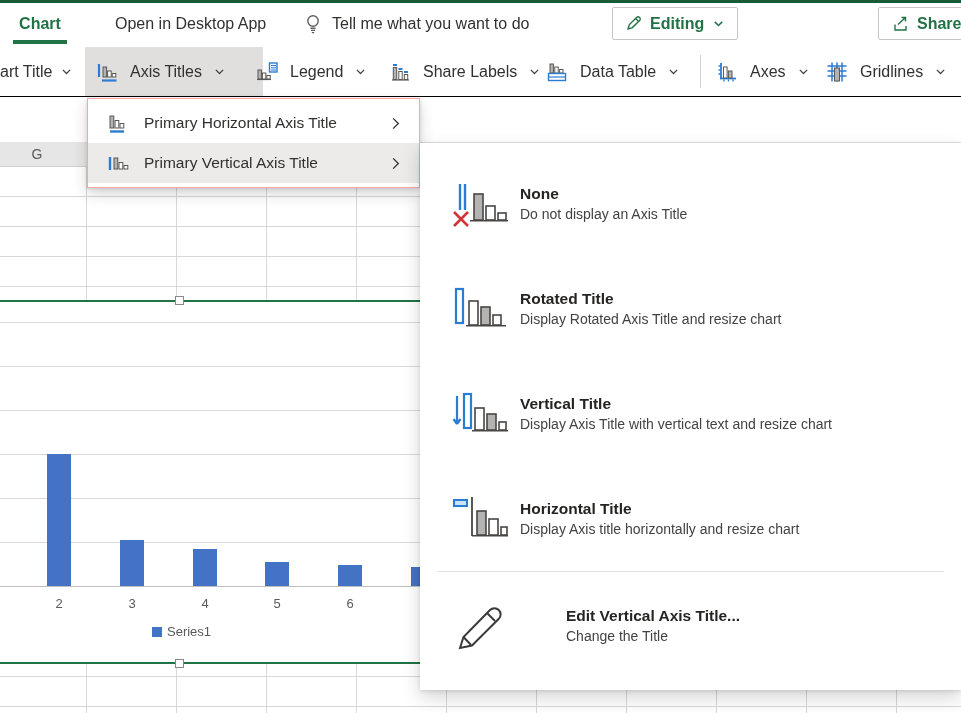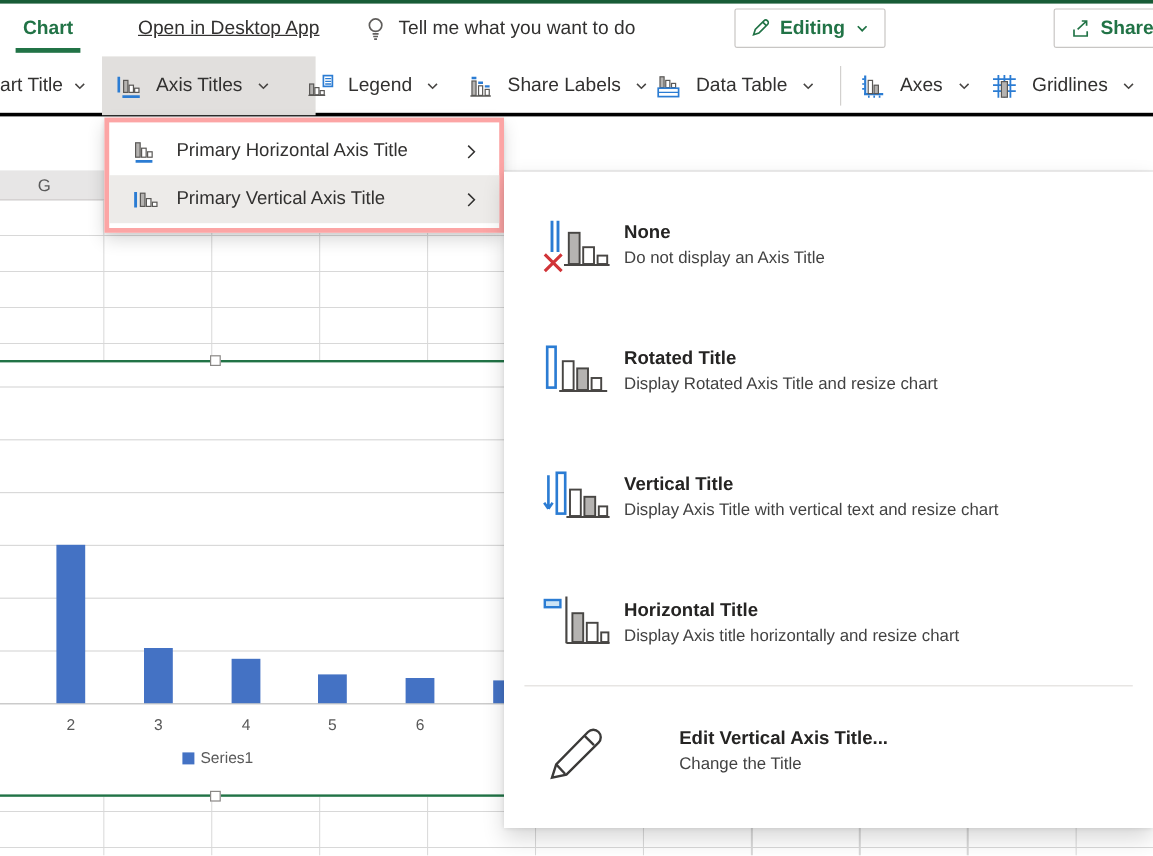"Open in Desktop App" #open-desktop { text-decoration: underline -> none }
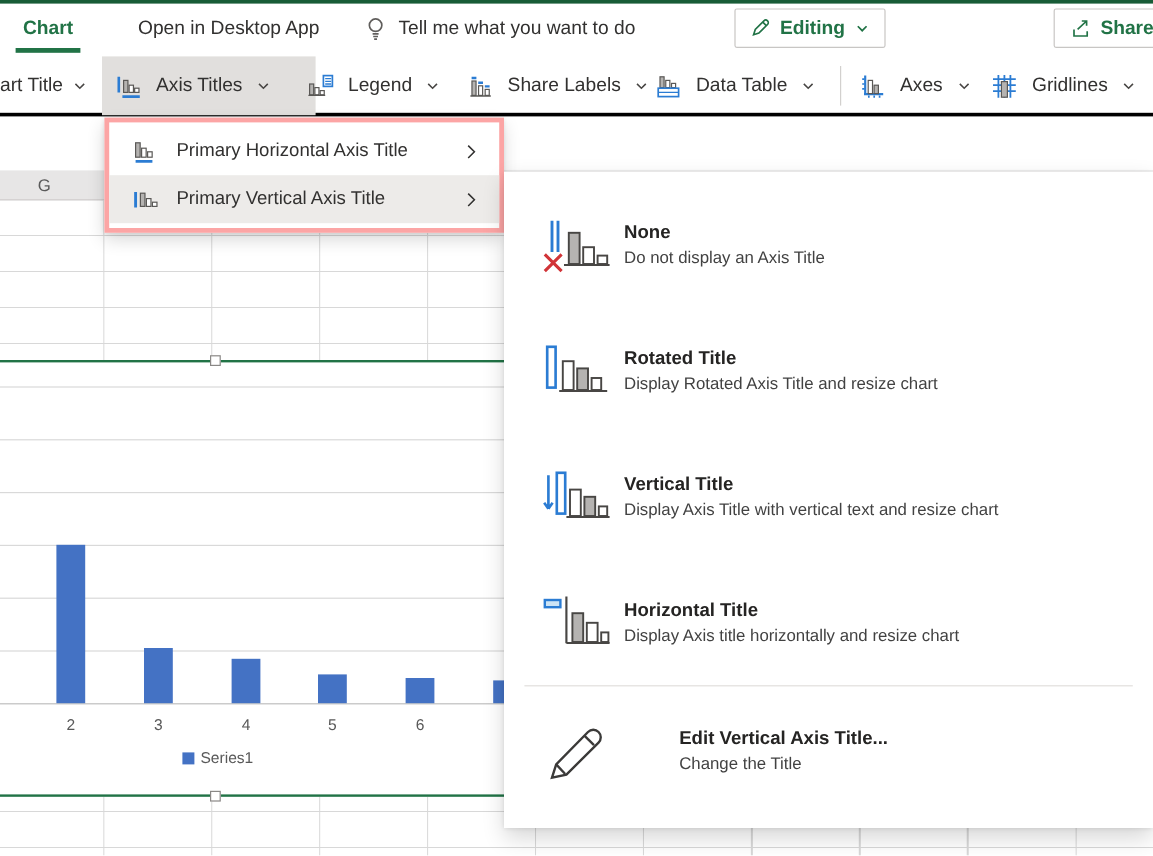"art Title" #ribbon { border-bottom: 3px solid #000000 -> 1px solid #000000 }
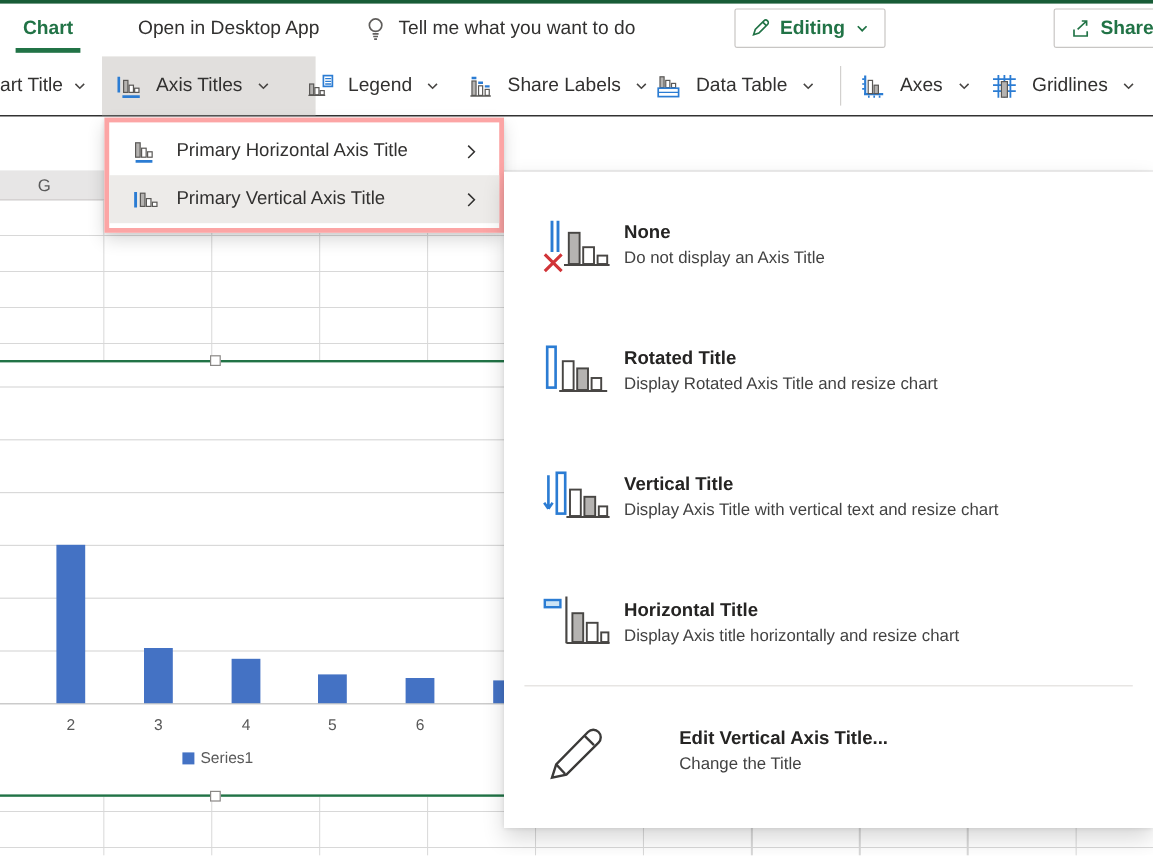"Primary Horizontal Axis Title" #dropdown { border: 4px solid #fca5a5 -> 1px solid #fca5a5 }
